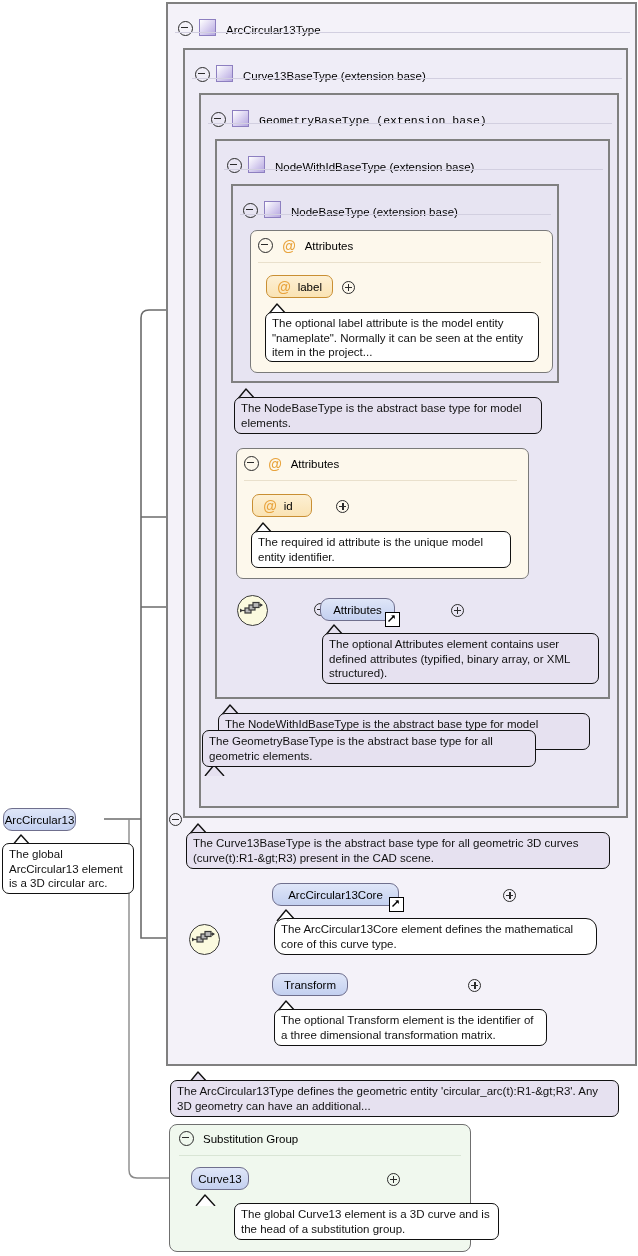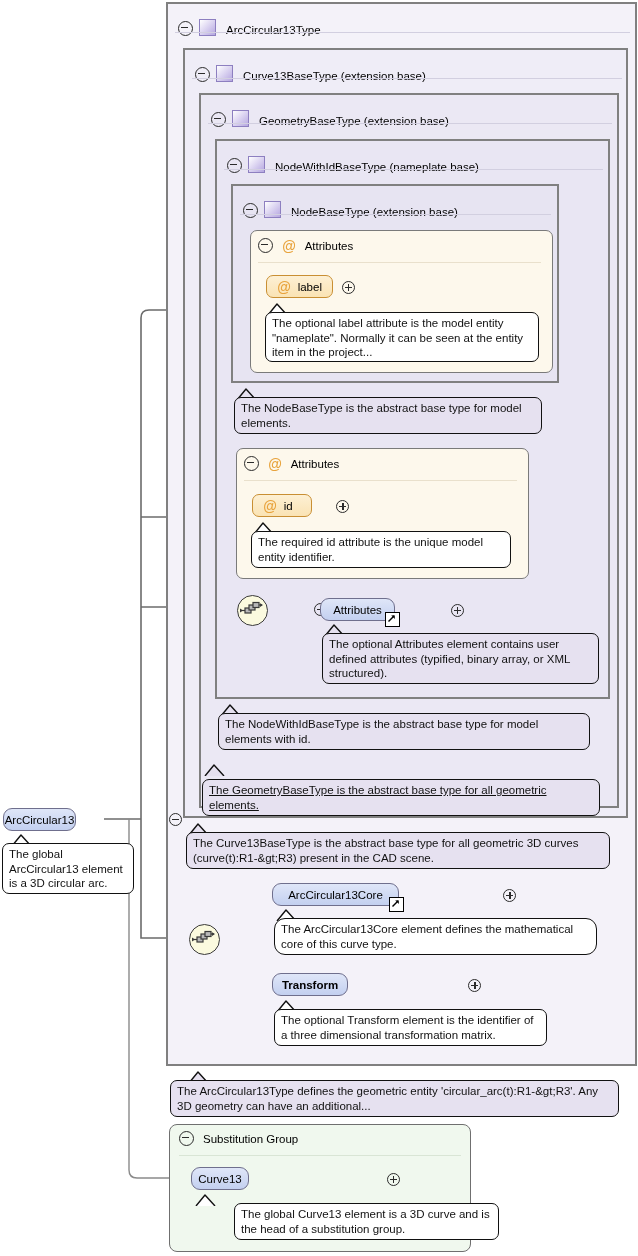"GeometryBaseType (extension base)" div.typehead { font-family: none -> Liberation Mono, monospace }
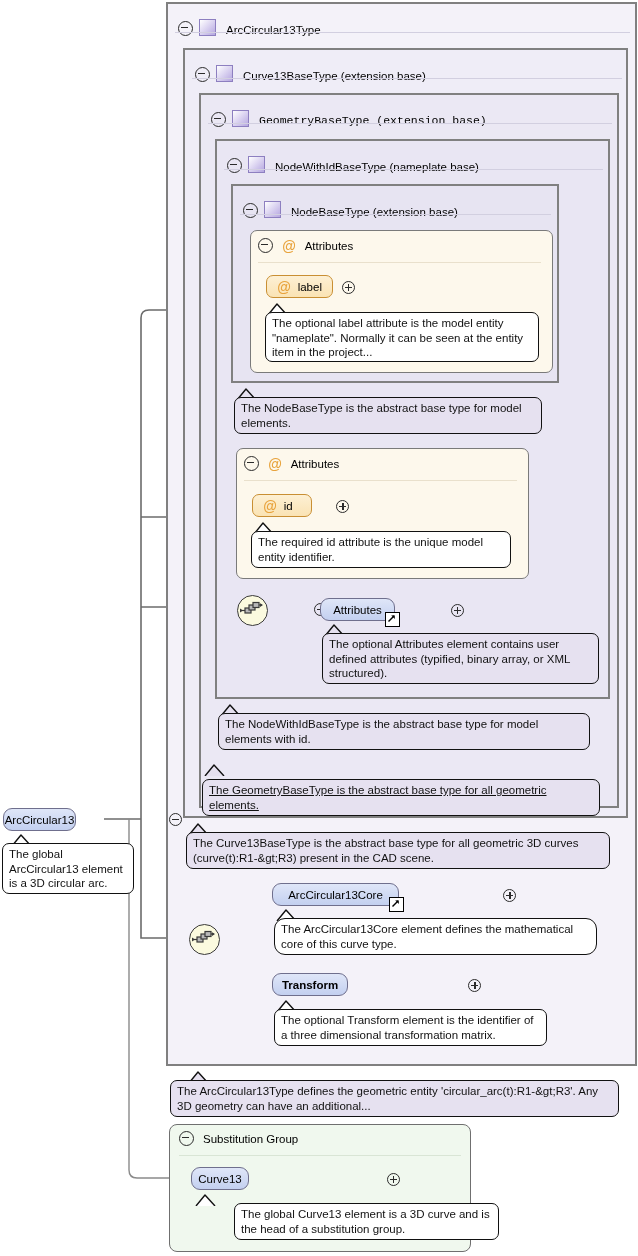"NodeWithIdBaseType (nameplate base)" span.ttl { text: nameplate -> extension }
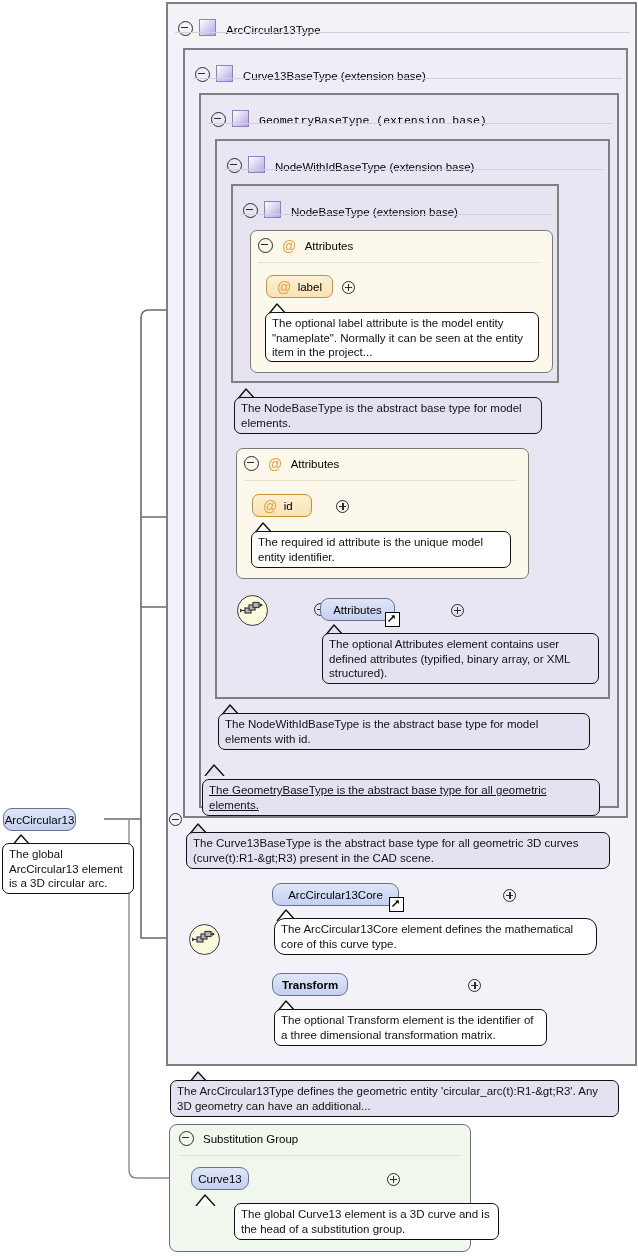"The GeometryBaseType is the abstract" div.note { text-decoration: underline -> none; top: 779px -> 730px; width: 398px -> 334px }
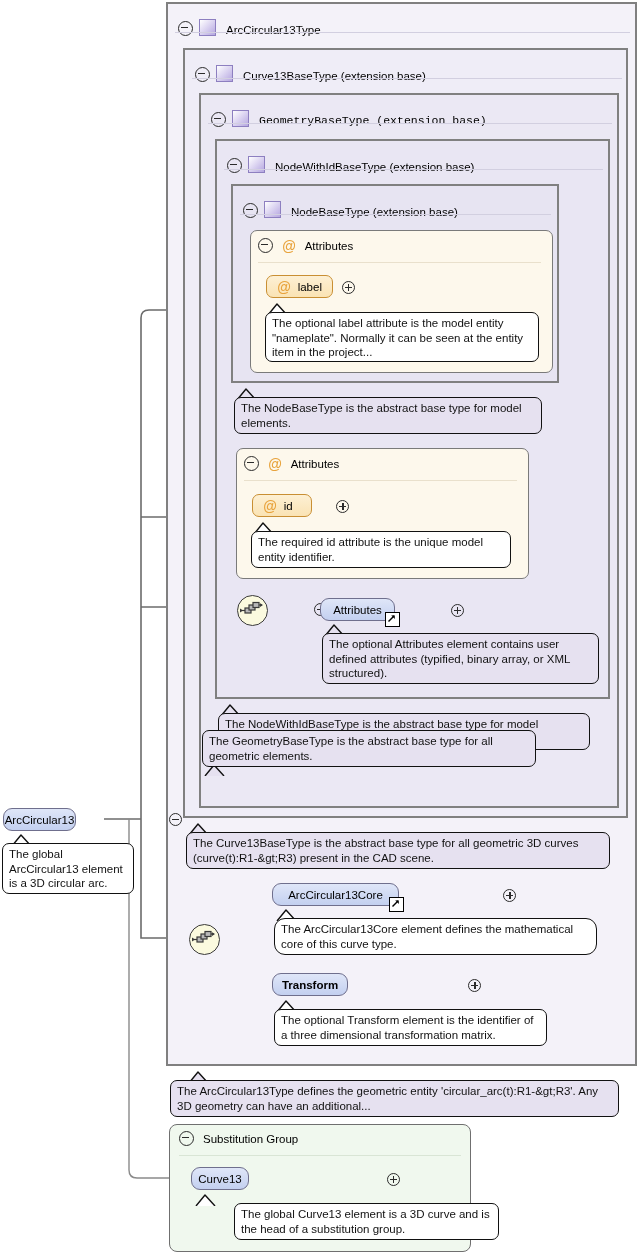"Transform" div.elchip { font-weight: bold -> none }
